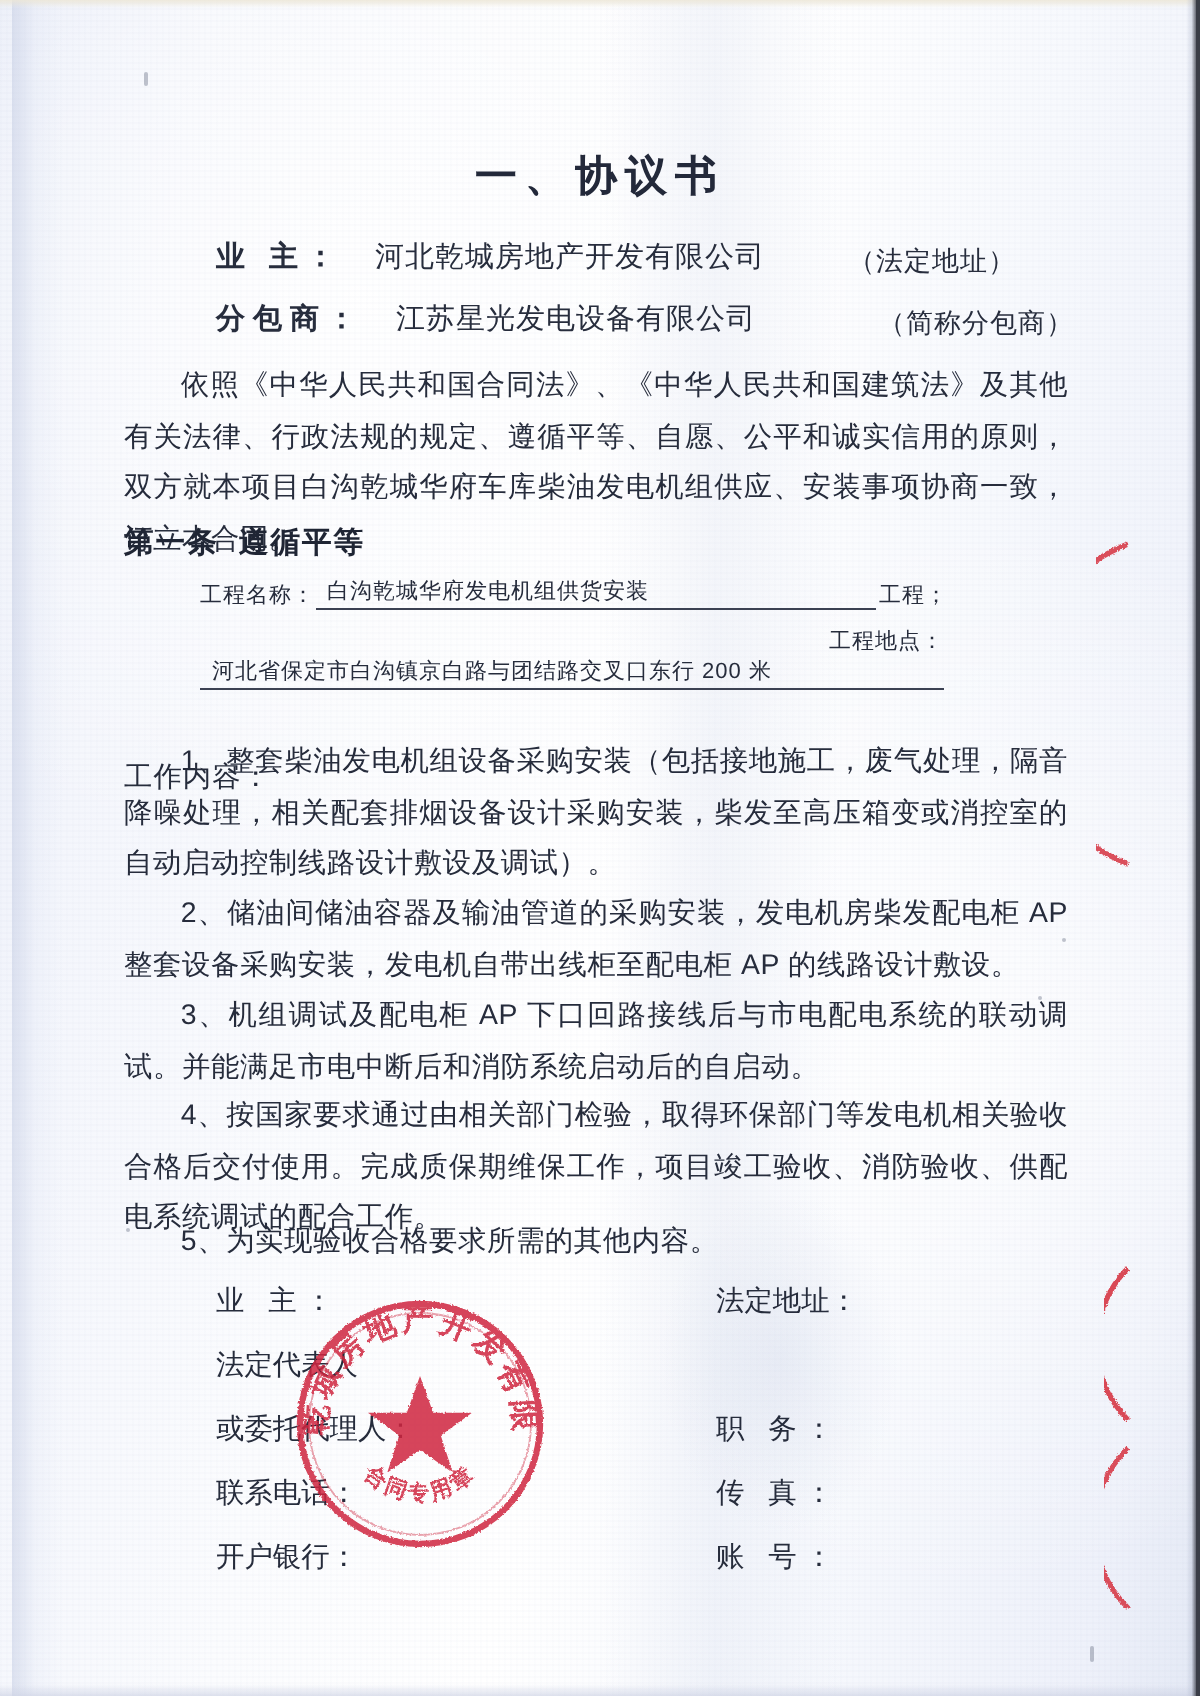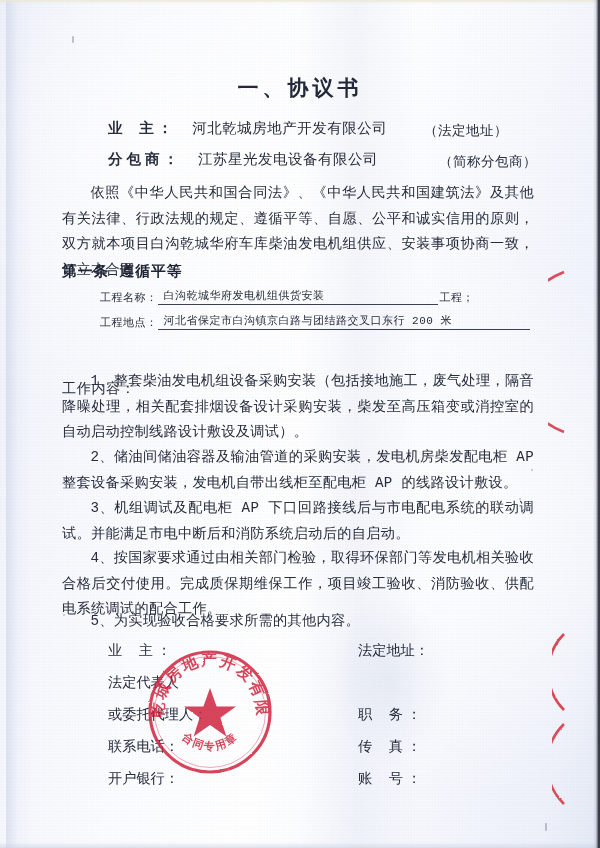"一、协议书" .content { font-family: Liberation Mono, monospace -> Liberation Sans, sans-serif }
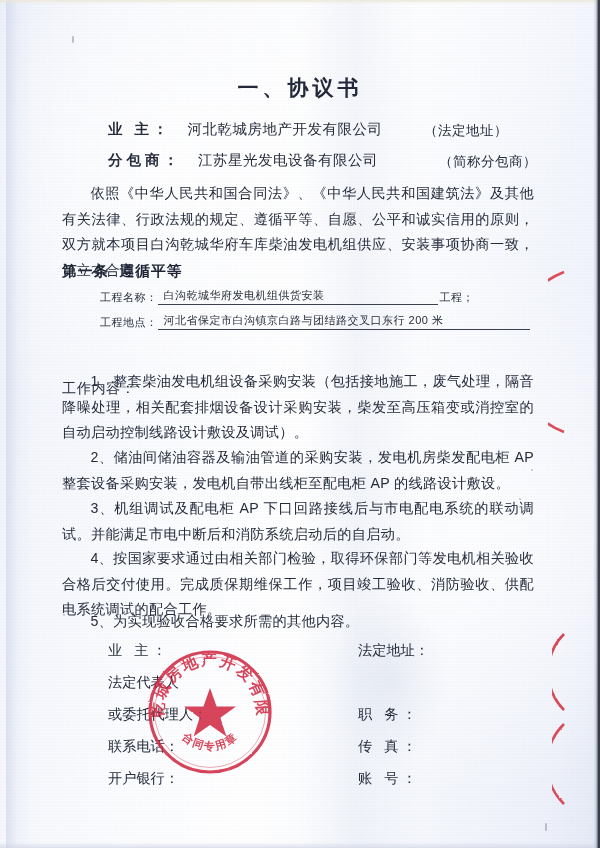"工程地点：" div.field-row { flex-direction: none -> column }
